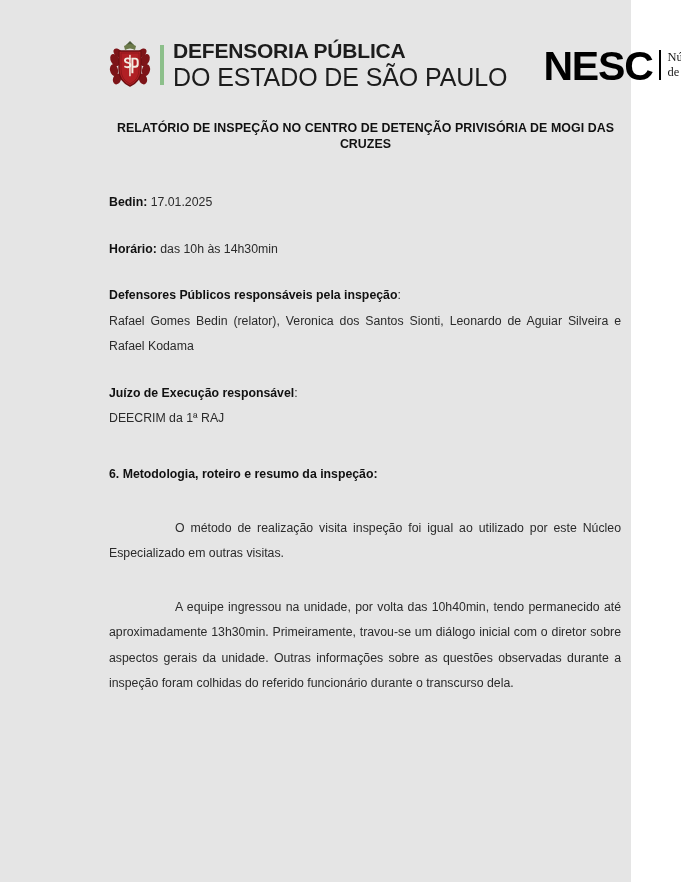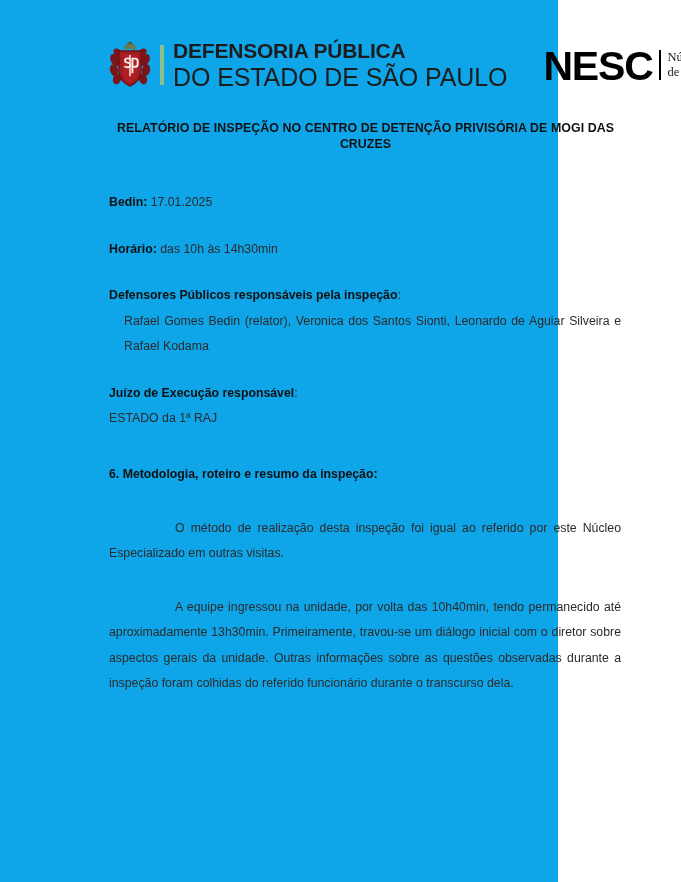"DEFENSORIA PÚBLICA" .page { background: #0ea5e9 -> #e5e5e5; width: 558px -> 631px }
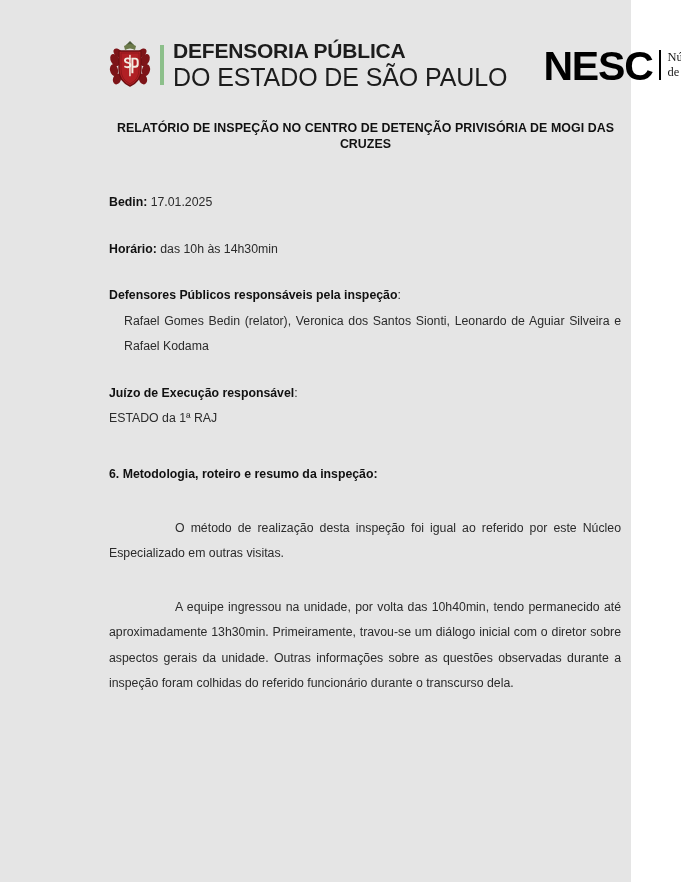"Rafael Gomes Bedin (relator), Veronica" .just { margin-left: 15px -> none }
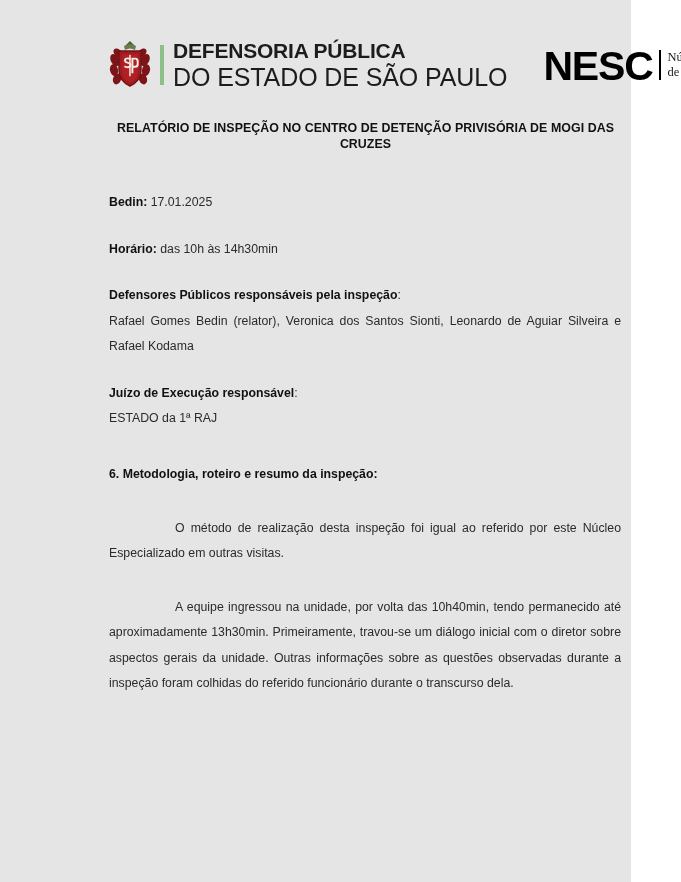"ESTADO da 1ª RAJ" div.line { text: ESTADO -> DEECRIM }
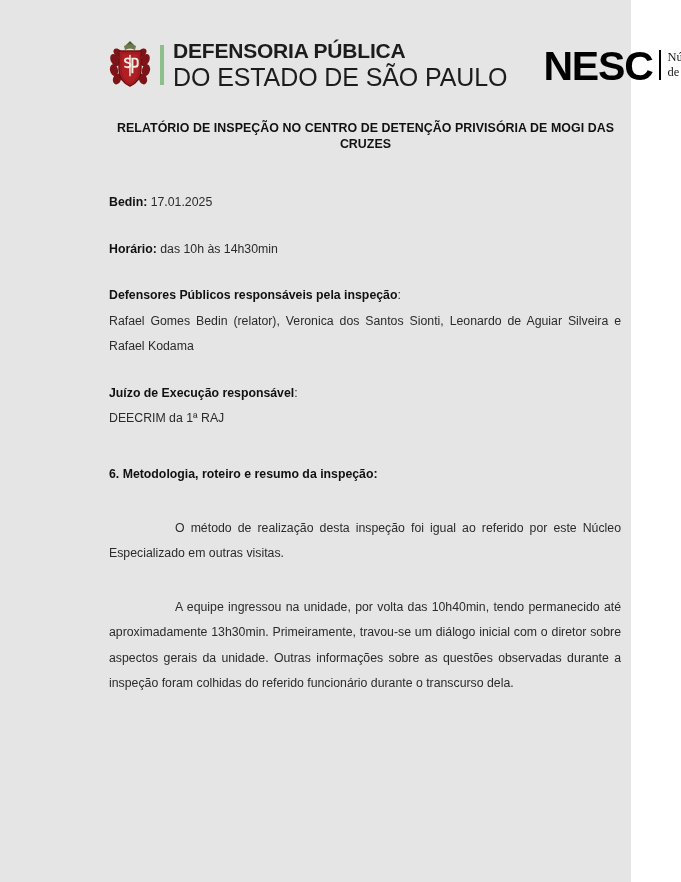"O método de realização desta" div.just-ind { text: desta inspeção foi igual ao referido -> visita inspeção foi igual ao utilizado }
